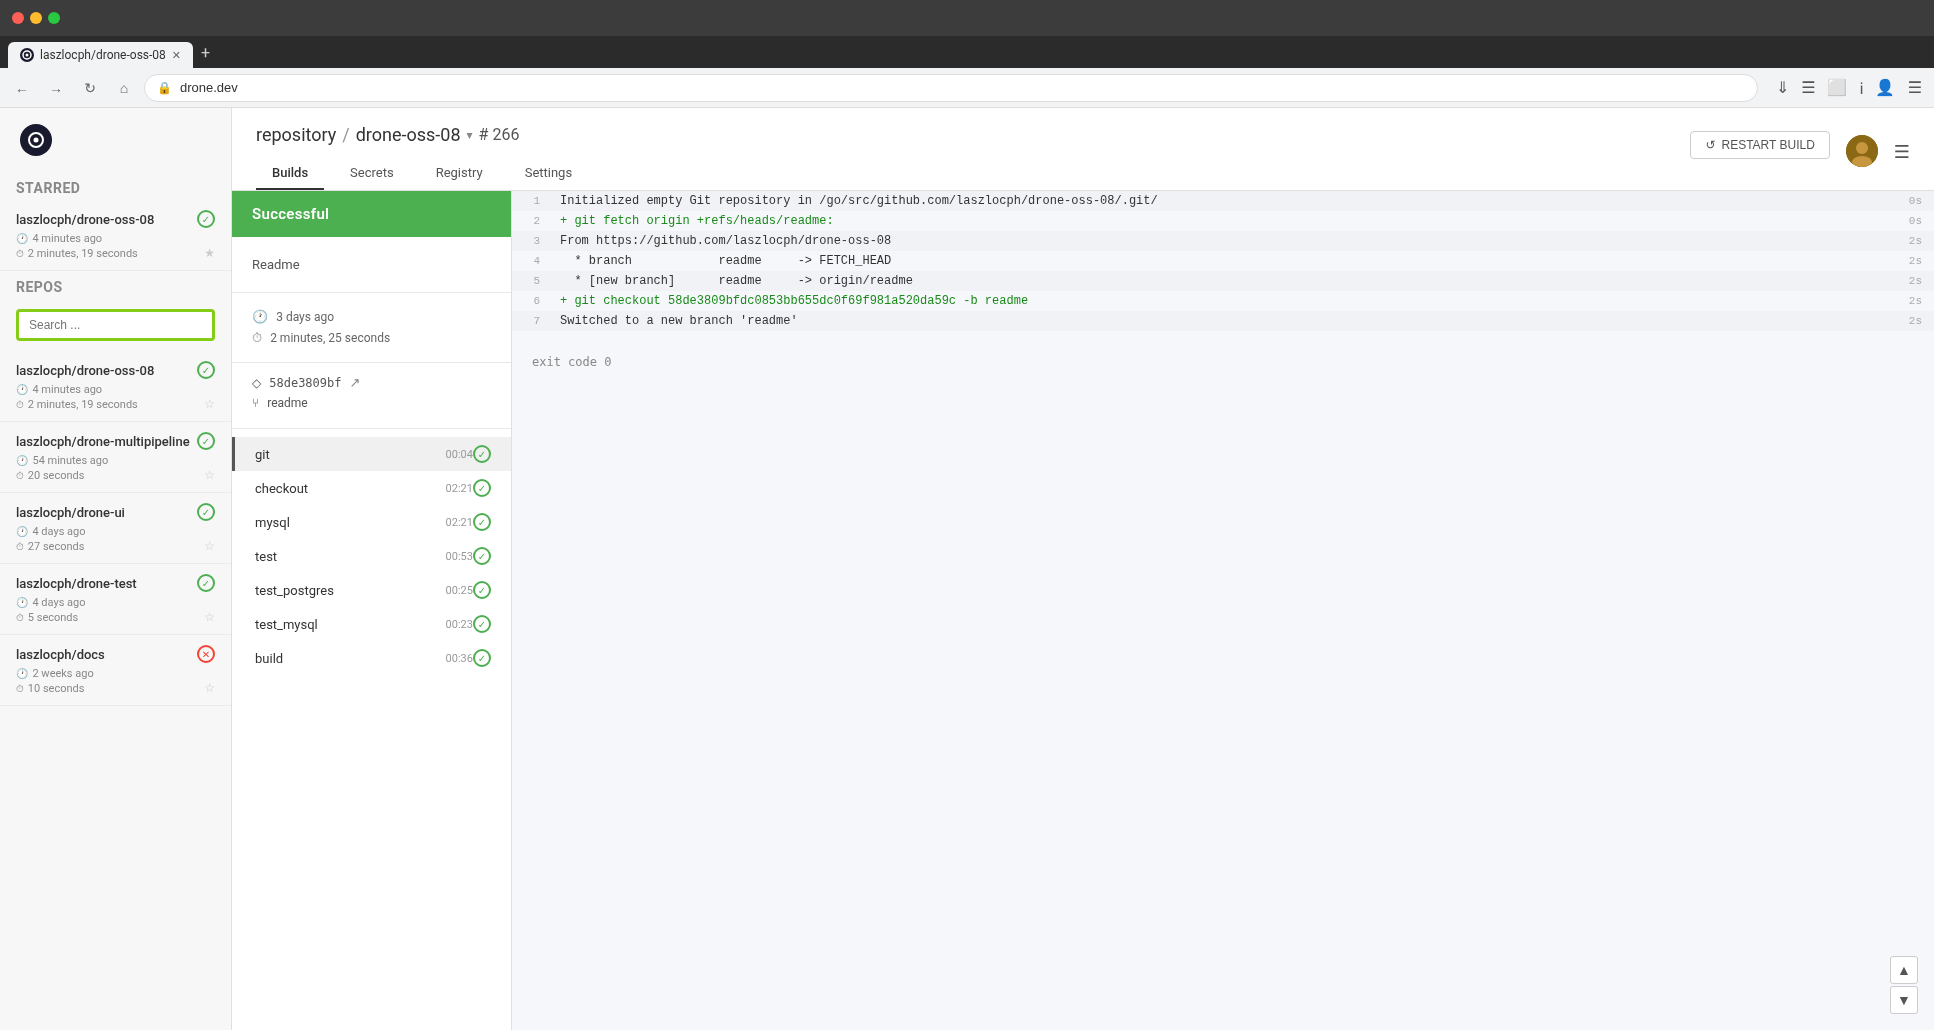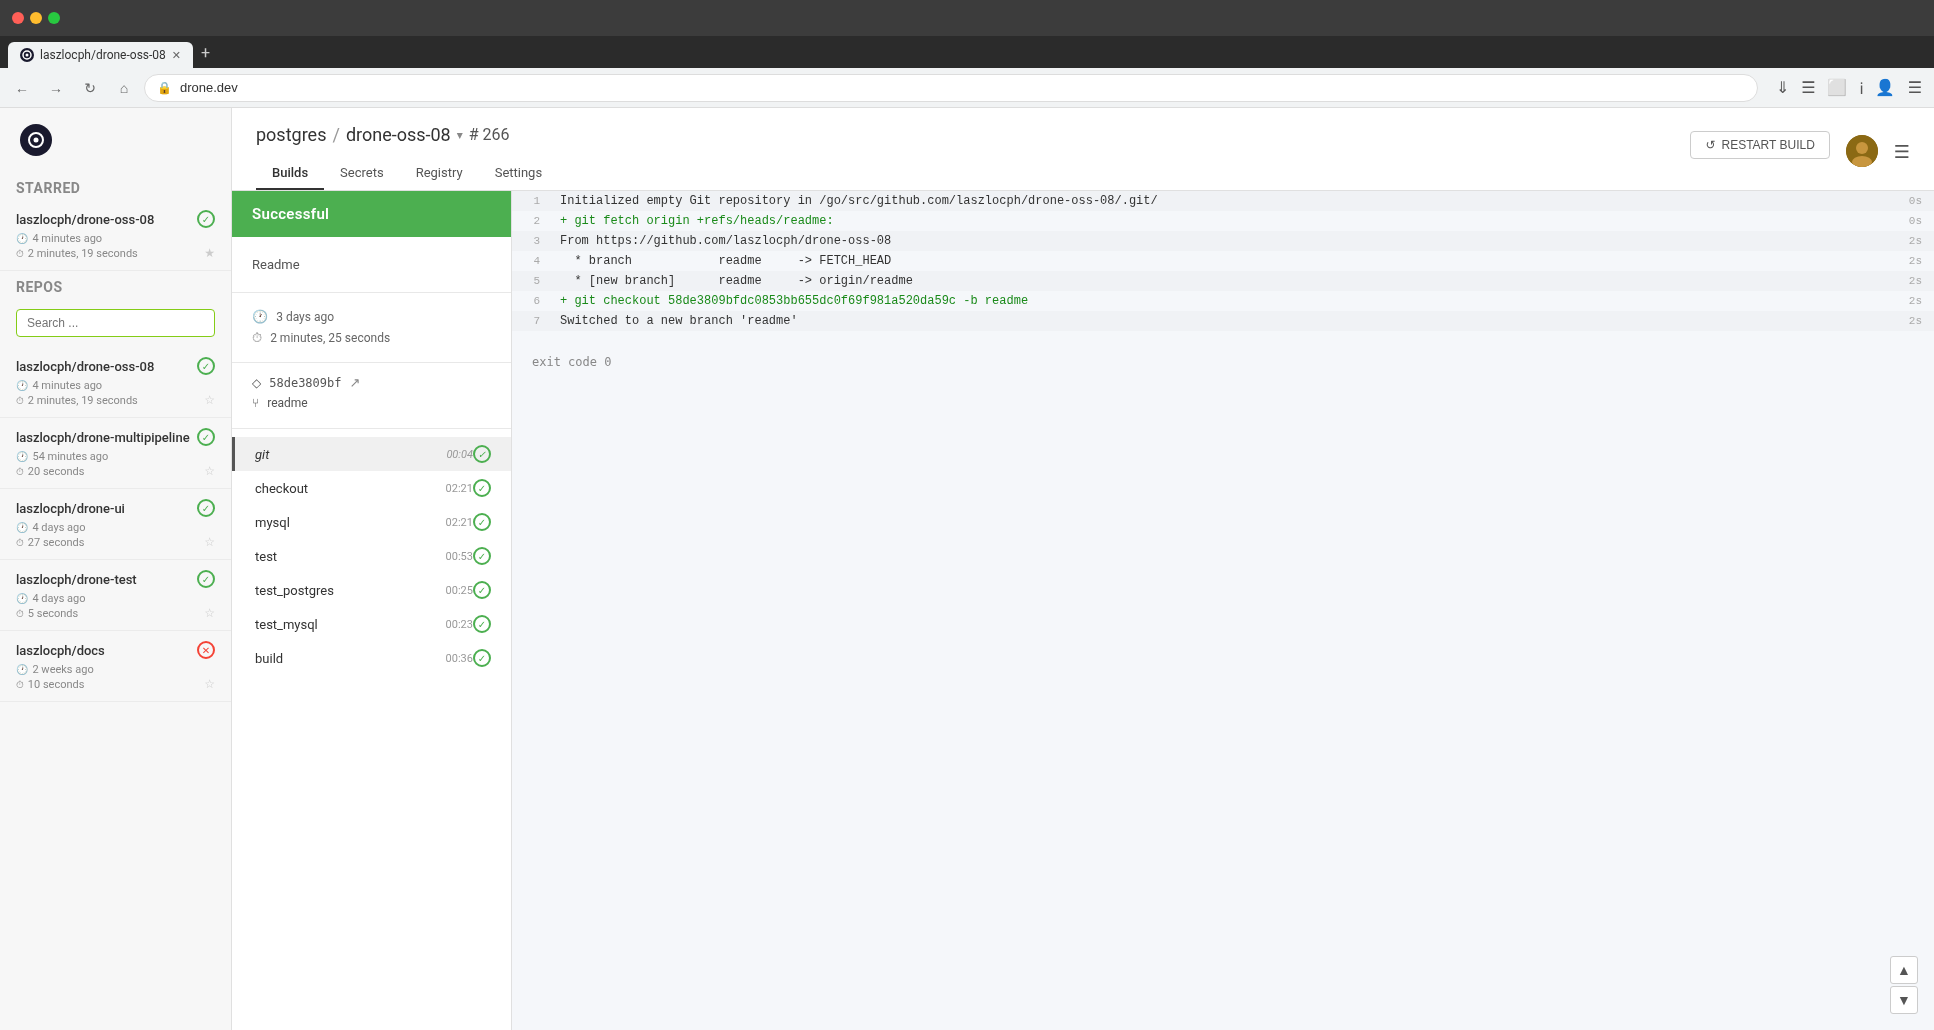"postgres" span { text: postgres -> repository }
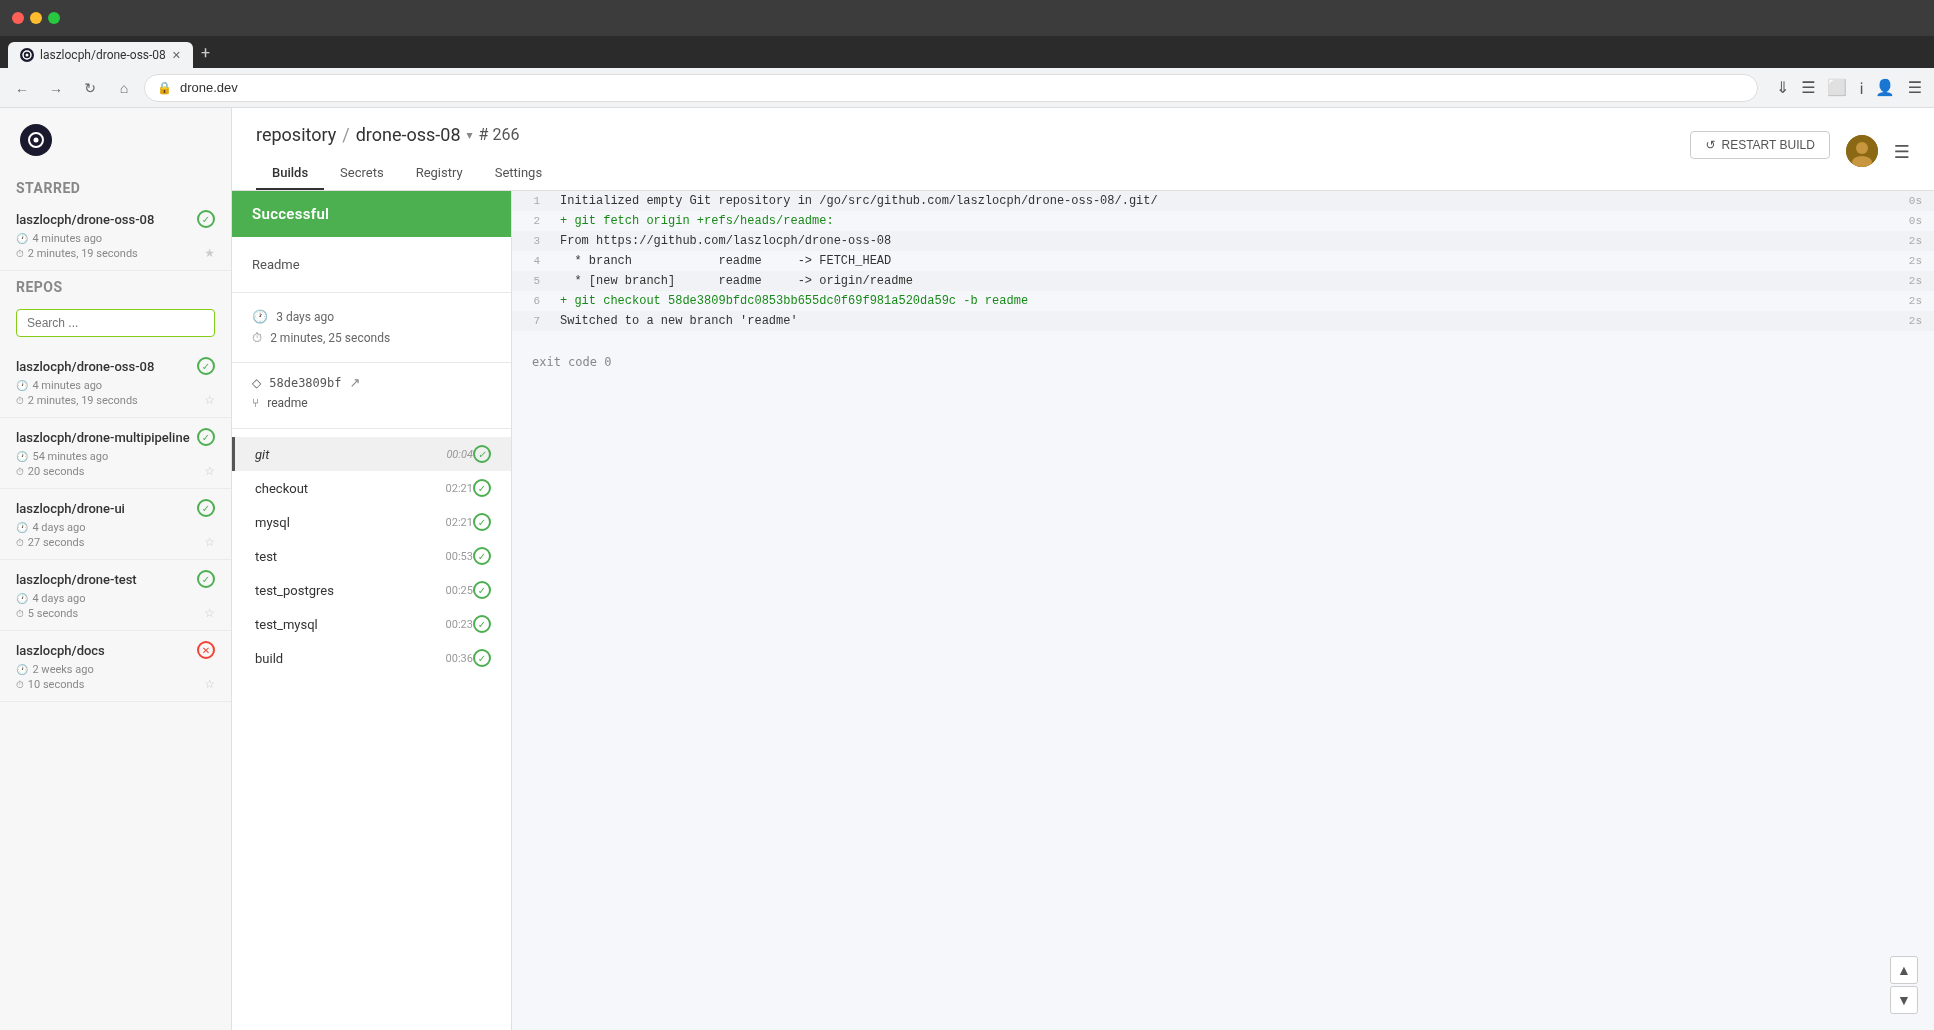"Builds" .nav-tabs { gap: 0 -> 10px }
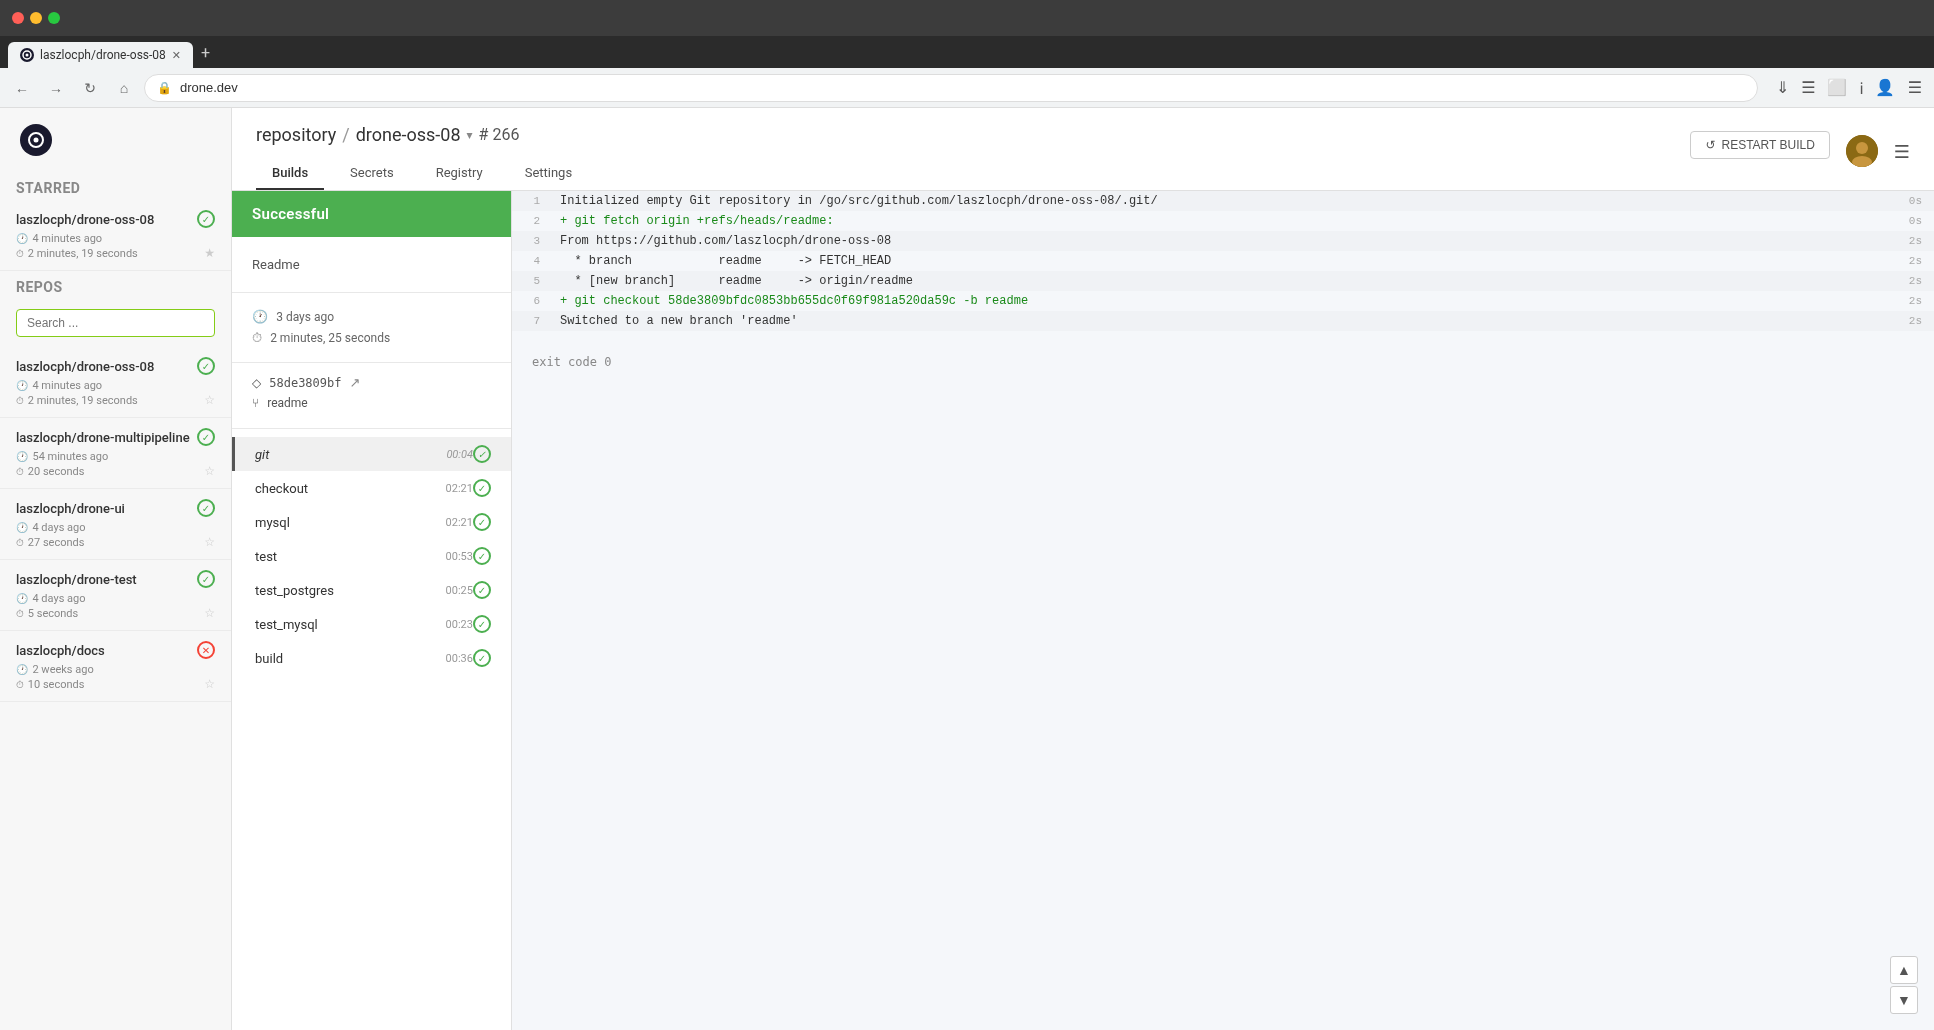"Search ..." .search-input { border: 1px solid #84cc16 -> 3px solid #84cc16 }
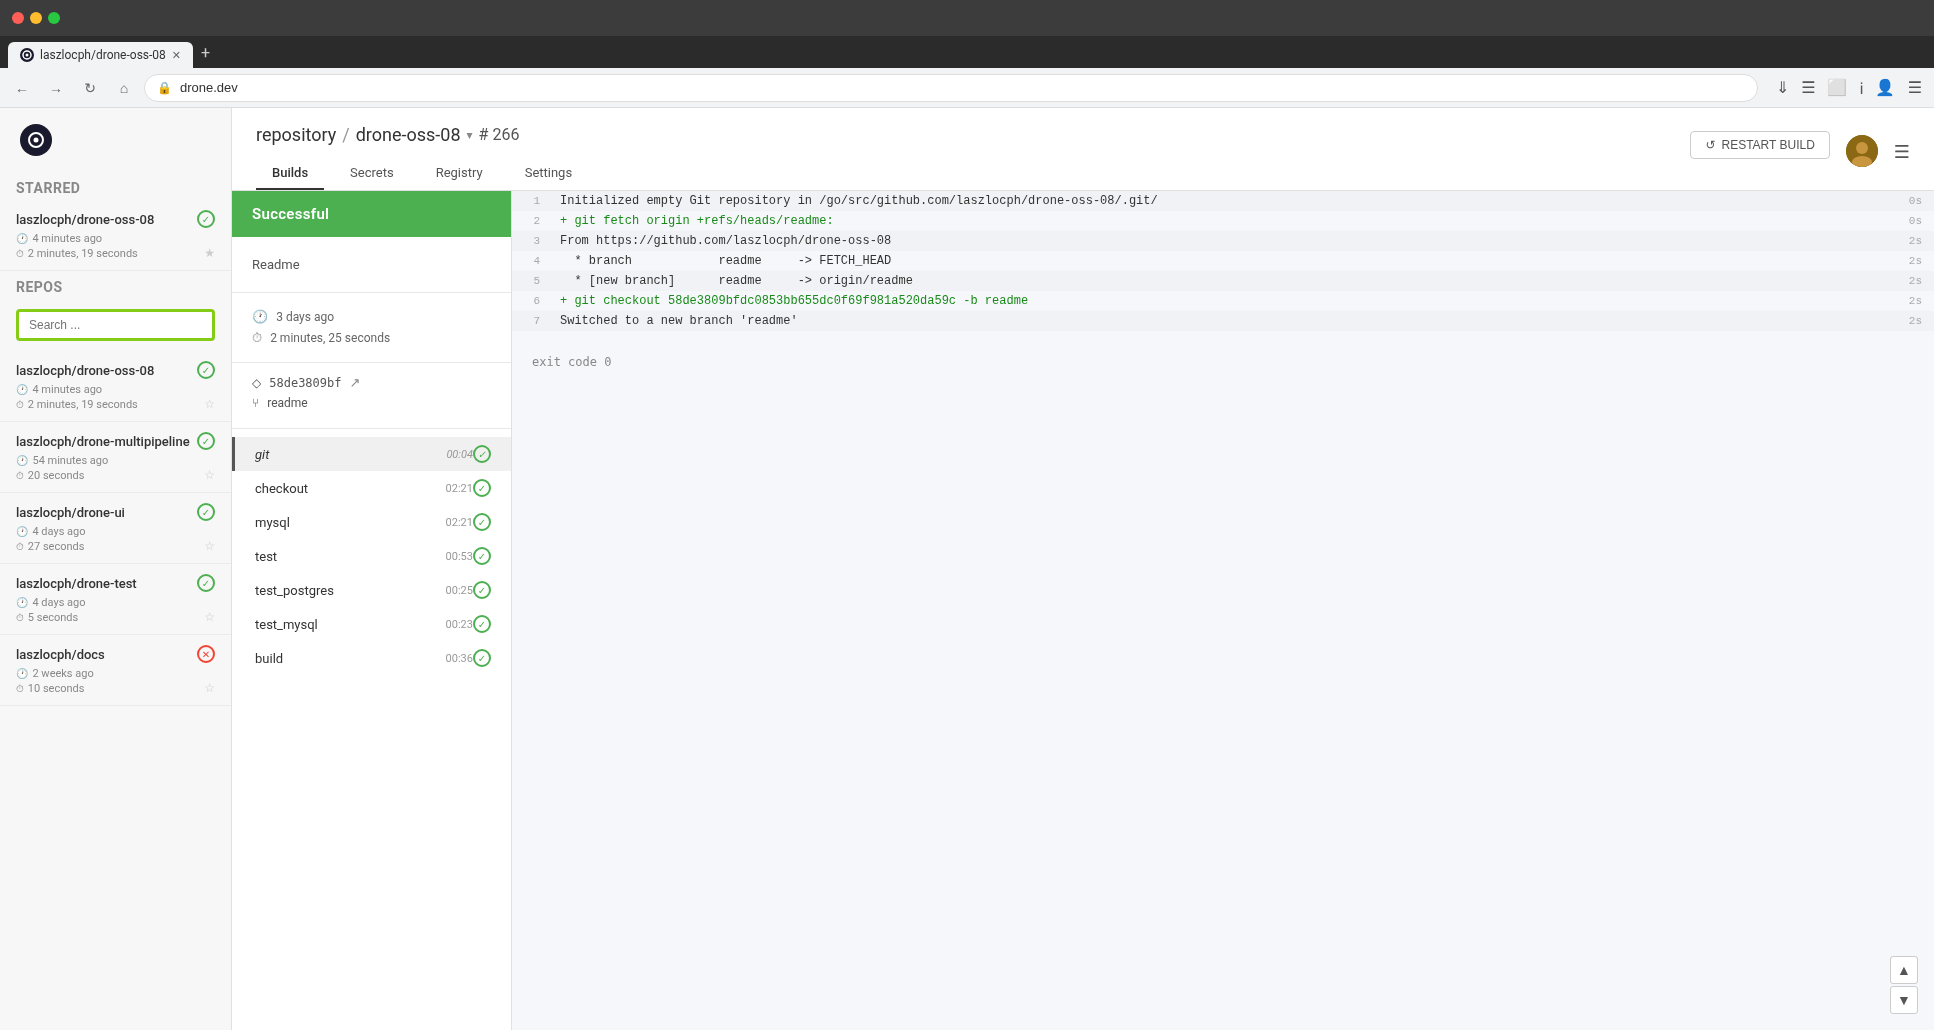"git" .stage-item.active { font-style: italic -> none }
